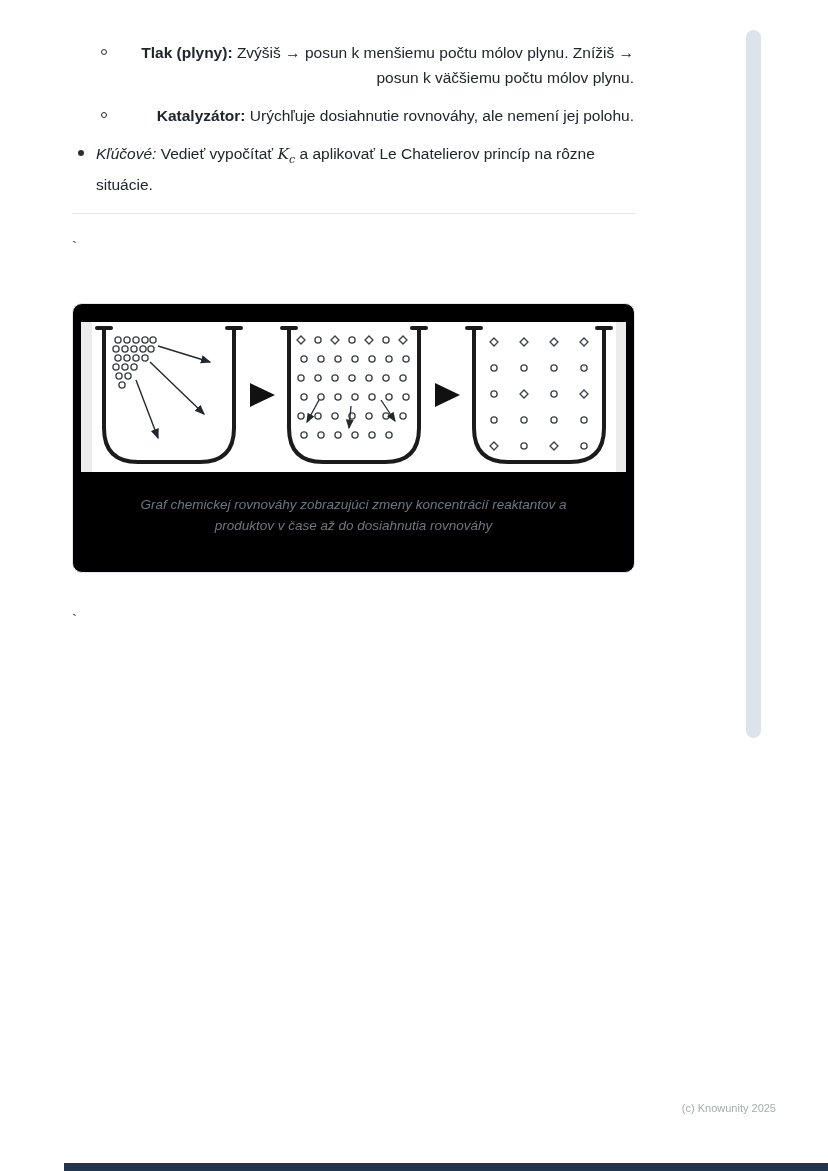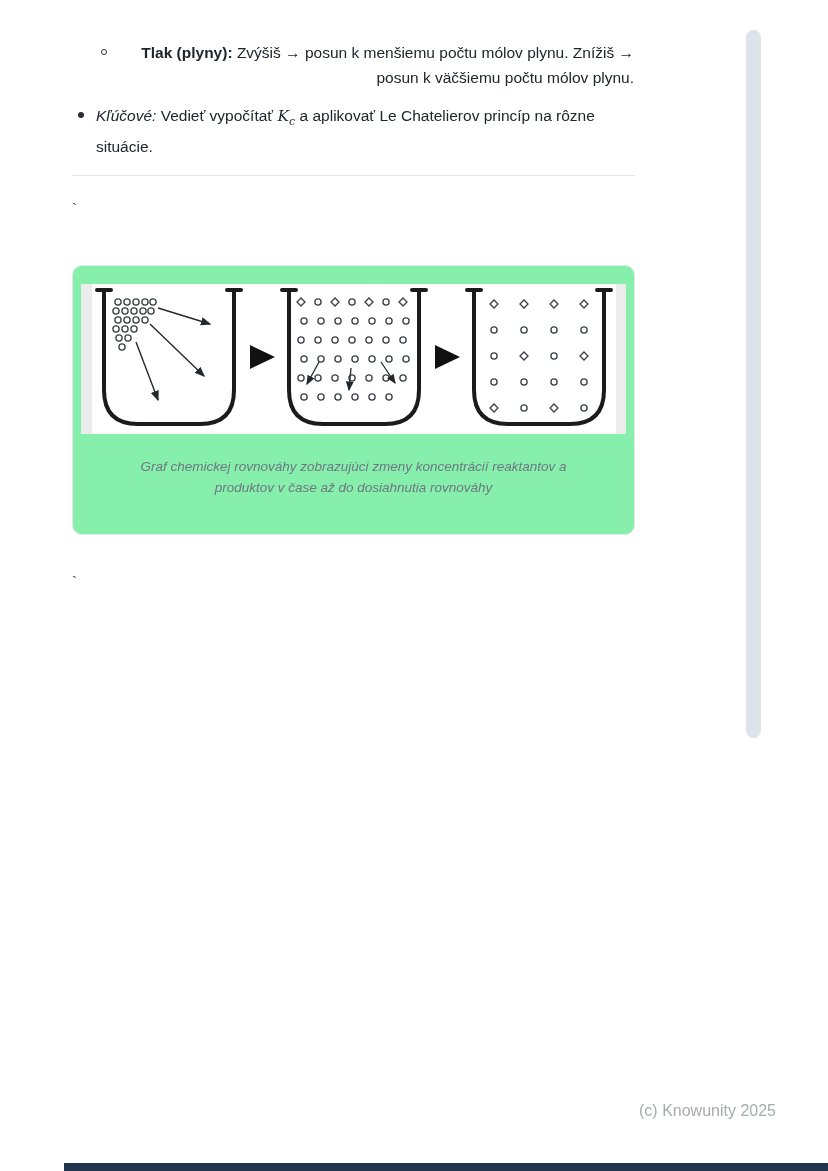"Katalyzátor: Urýchľuje dosiahnutie" div.sub-item { html: none -> <div> <span></span> <div> <b>Katalyzátor:</b> <span>Urýchľuje dosiahnutie rovnováhy, ale nemení jej polohu.</span> </div> </div> }
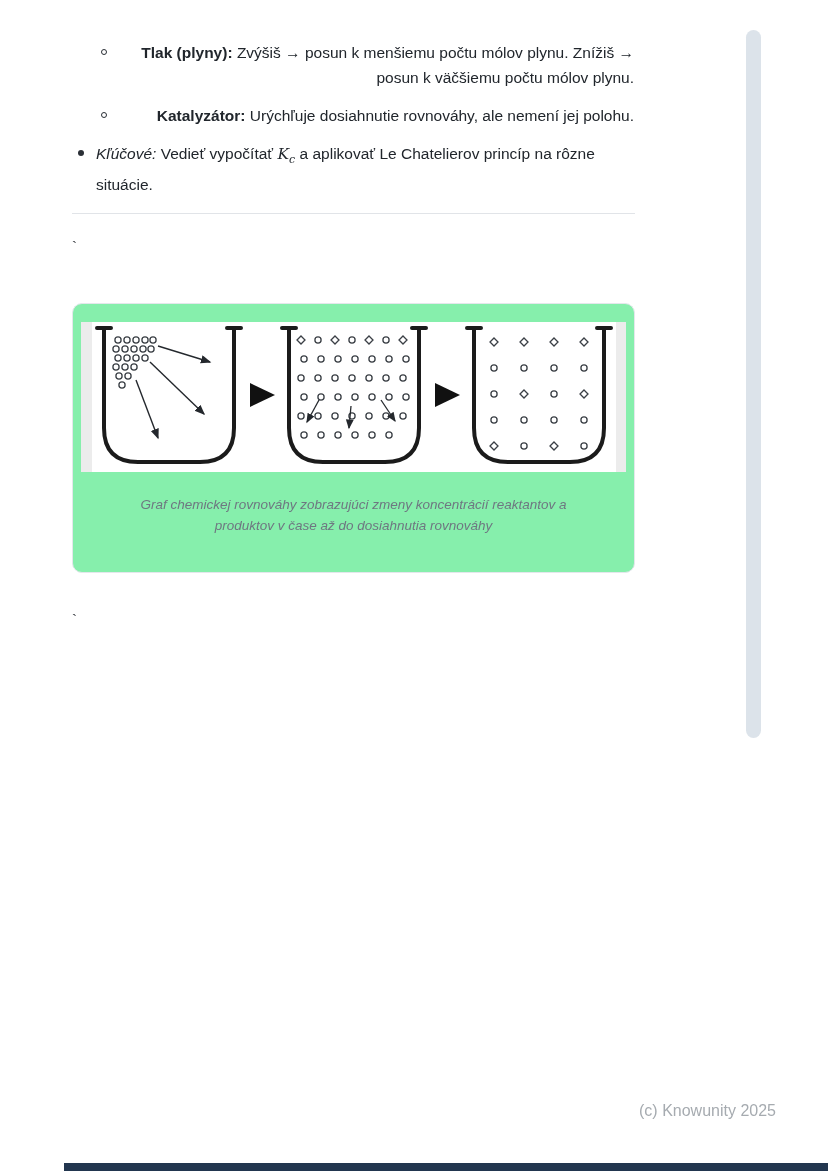"Graf chemickej rovnováhy zobrazujúci" .figure-card { background: #86efac -> #000000 }
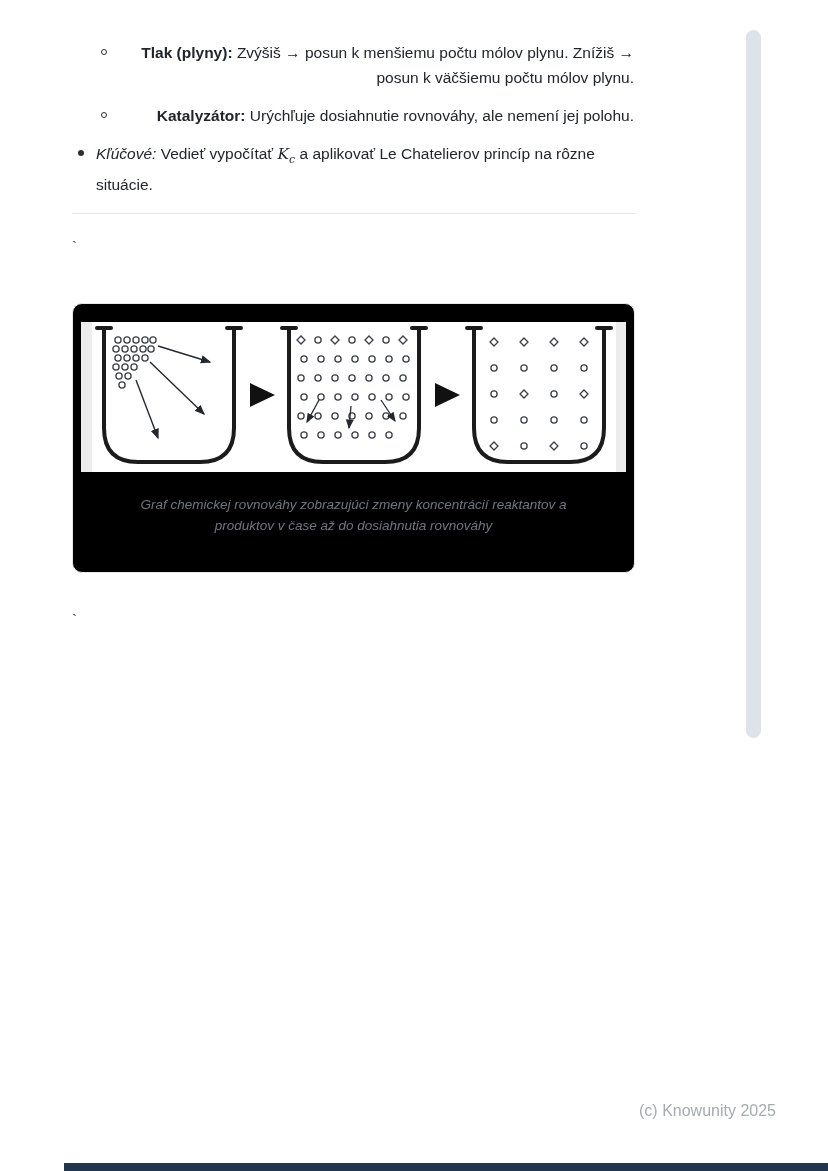"(c) Knowunity 2025" .footer-note { font-size: 16px -> 11px }
